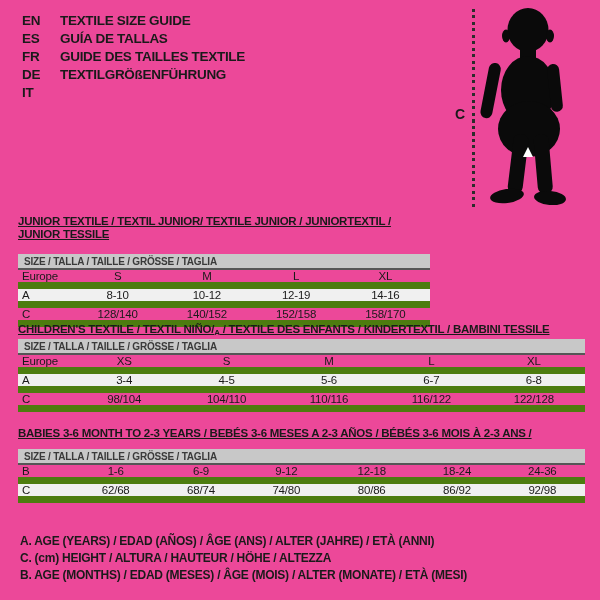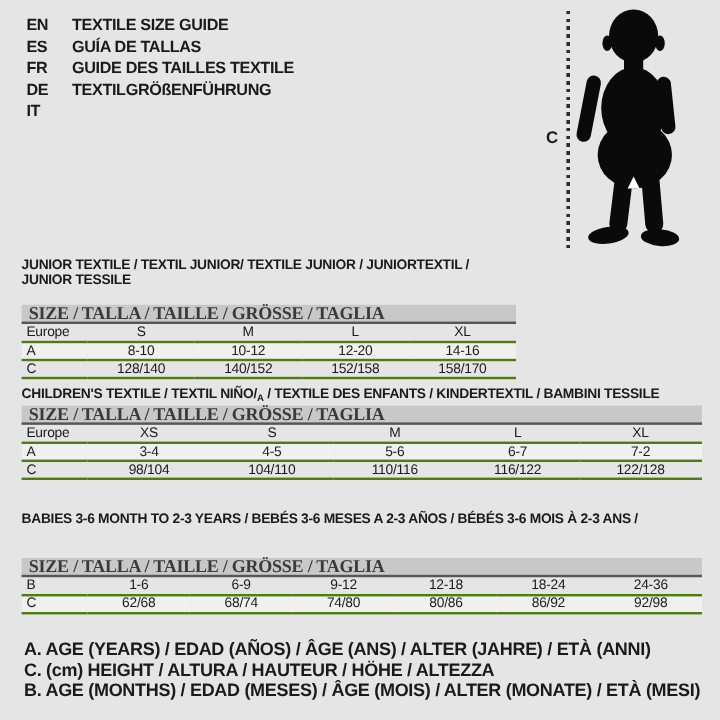"EN" .page { background: #e5e5e5 -> #ec4899 }
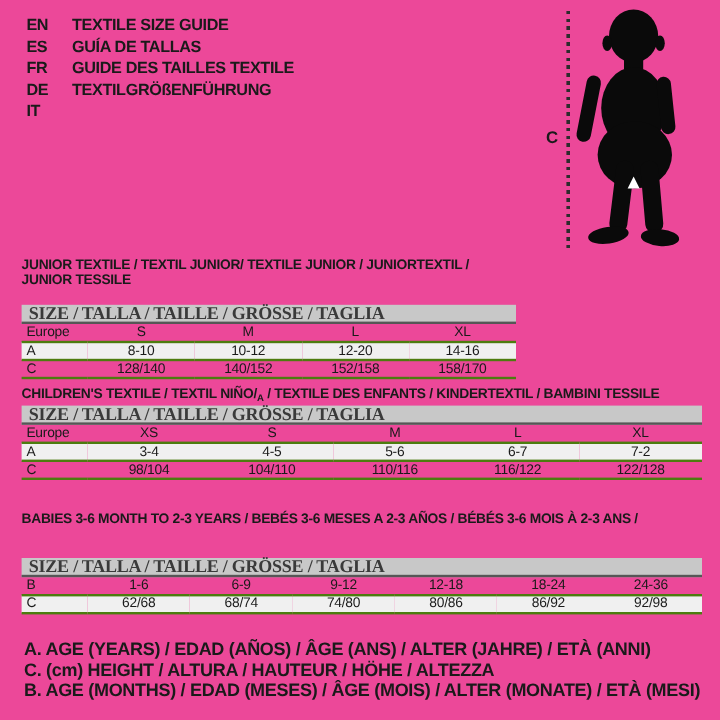"JUNIOR TEXTILE / TEXTIL JUNIOR/" .tbl-title { text-decoration: none -> underline }
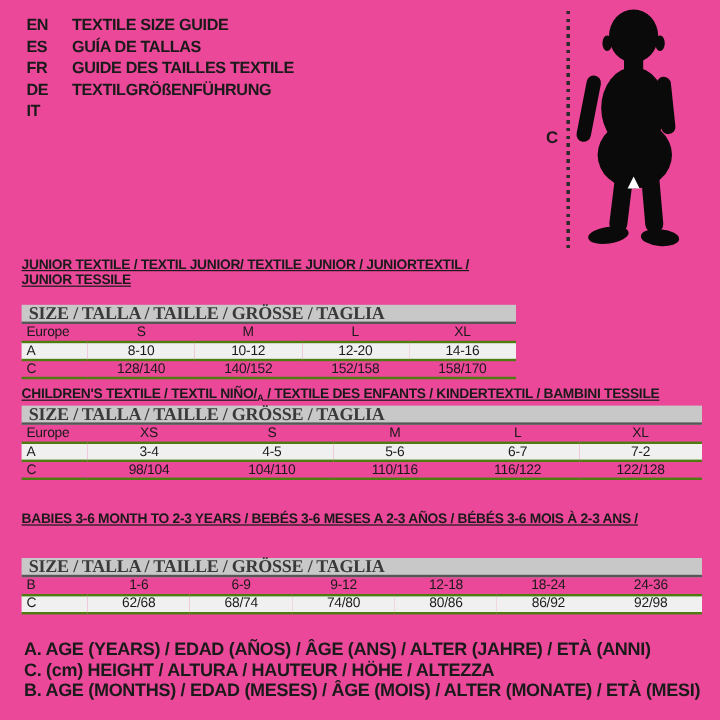"SIZE / TALLA / TAILLE" .size-bar { font-family: Liberation Serif, serif -> none; font-size: 15px -> 10px }
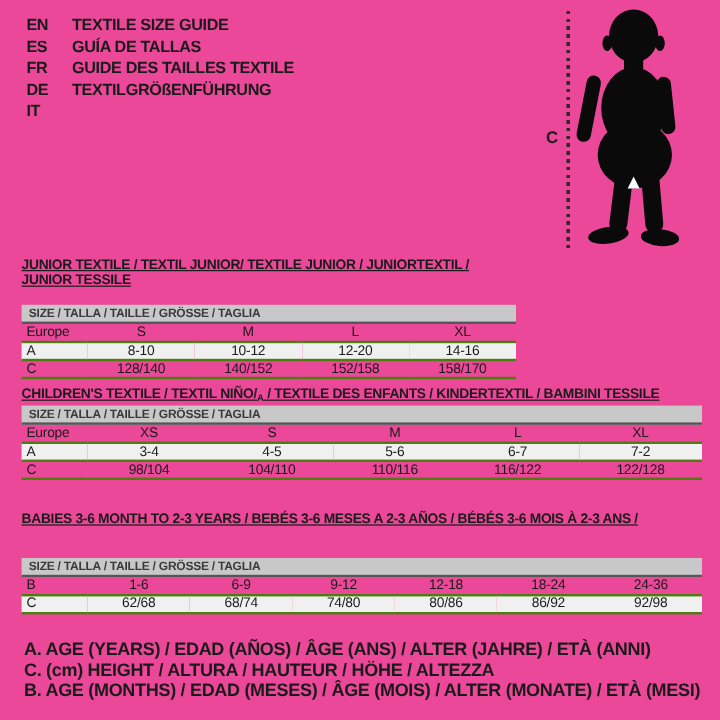"Europe" .size-table td { border-bottom: 2px solid #4d7c0f -> 7px solid #4d7c0f }
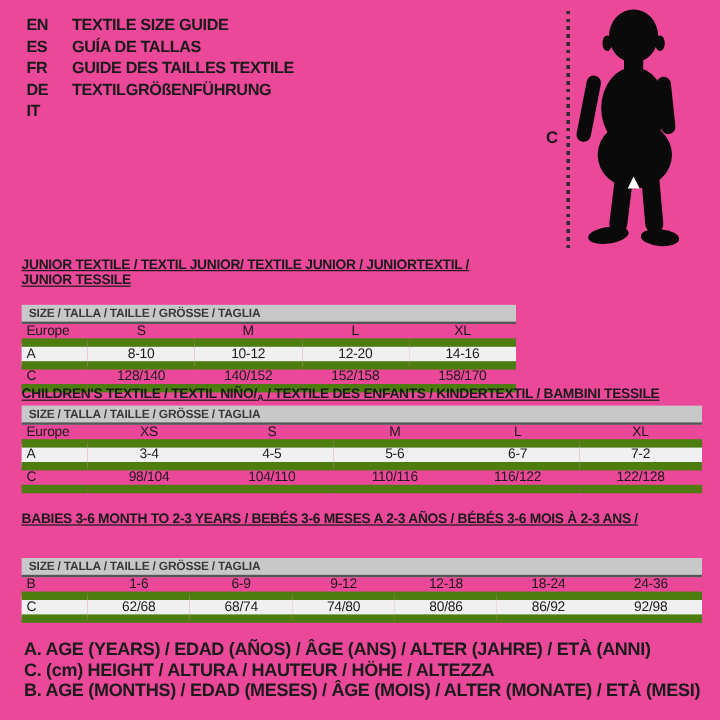"12-20" td { text: 12-20 -> 12-19 }
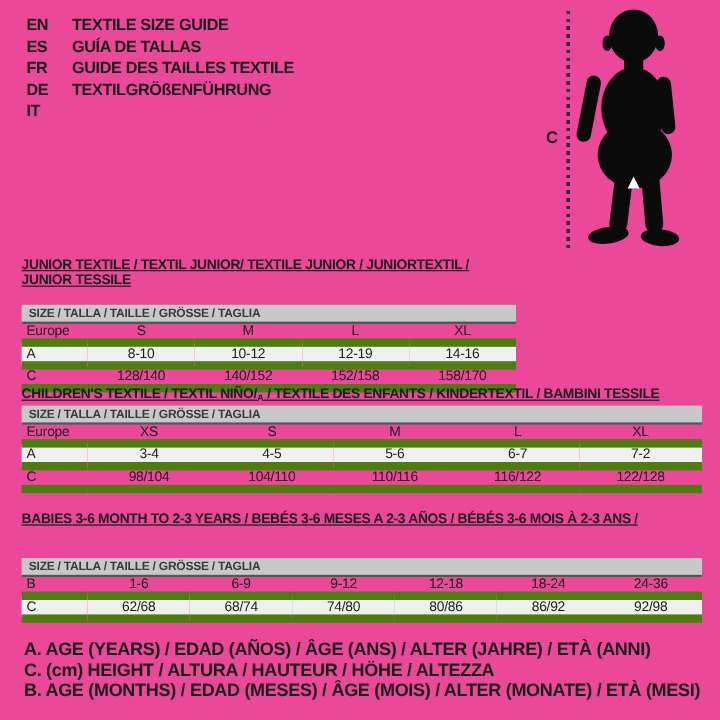"7-2" td { text: 7-2 -> 6-8 }
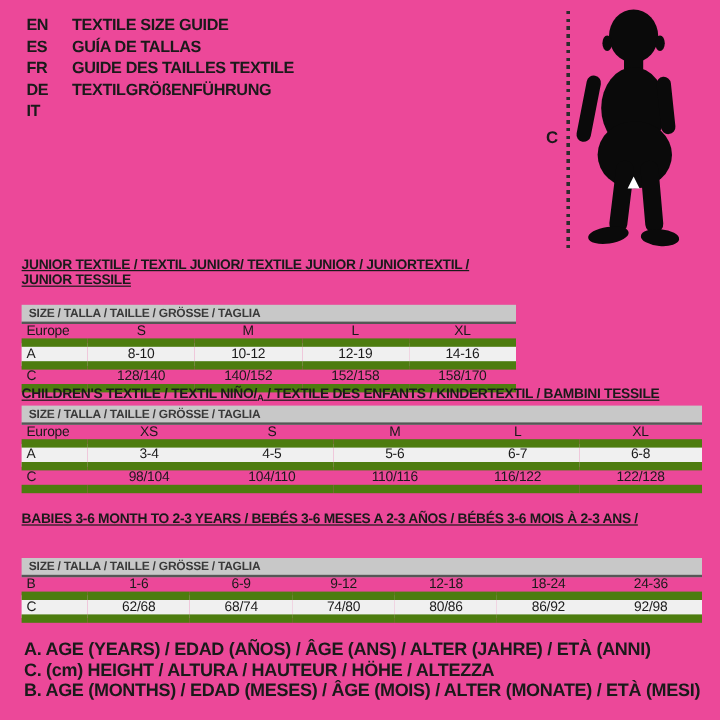"BABIES 3-6 MONTH TO 2-3" .s3 .tbl-title { margin-bottom: 24px -> 8px }
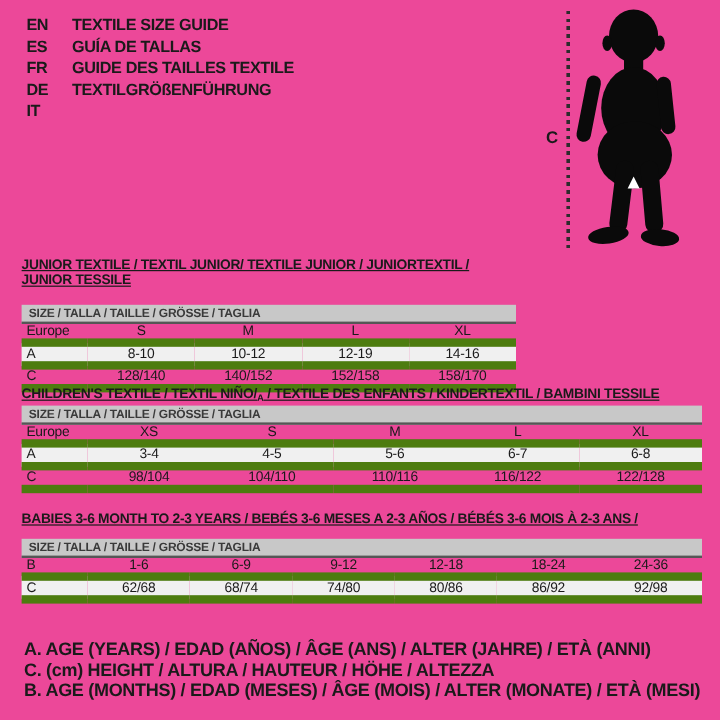"A. AGE (YEARS) / EDAD" .footnotes li { font-size: 15px -> 12px }
